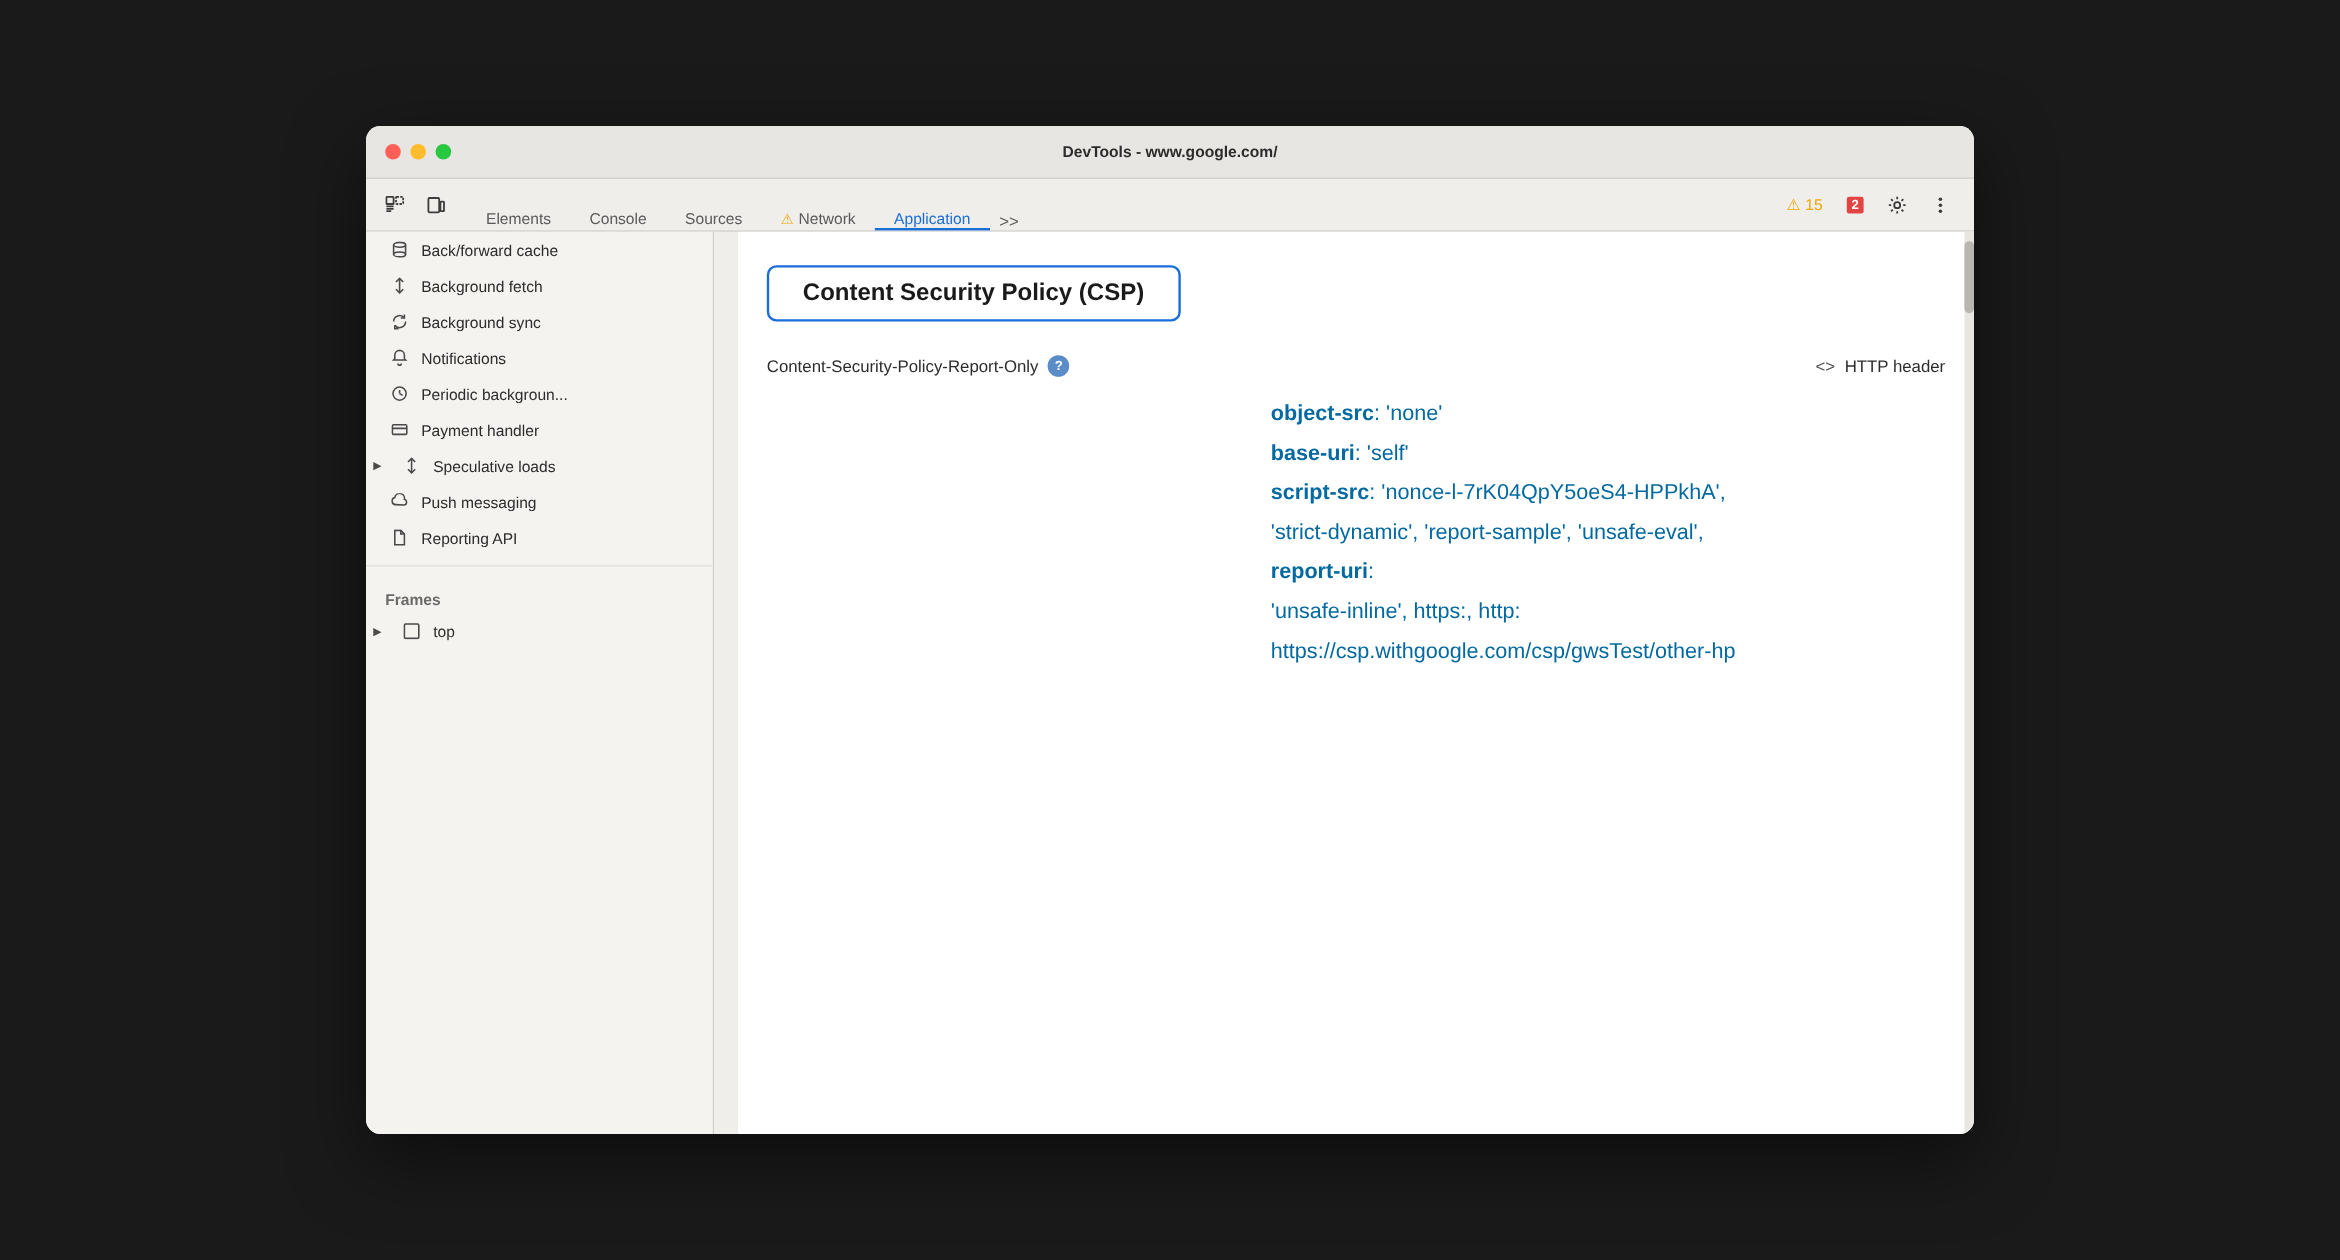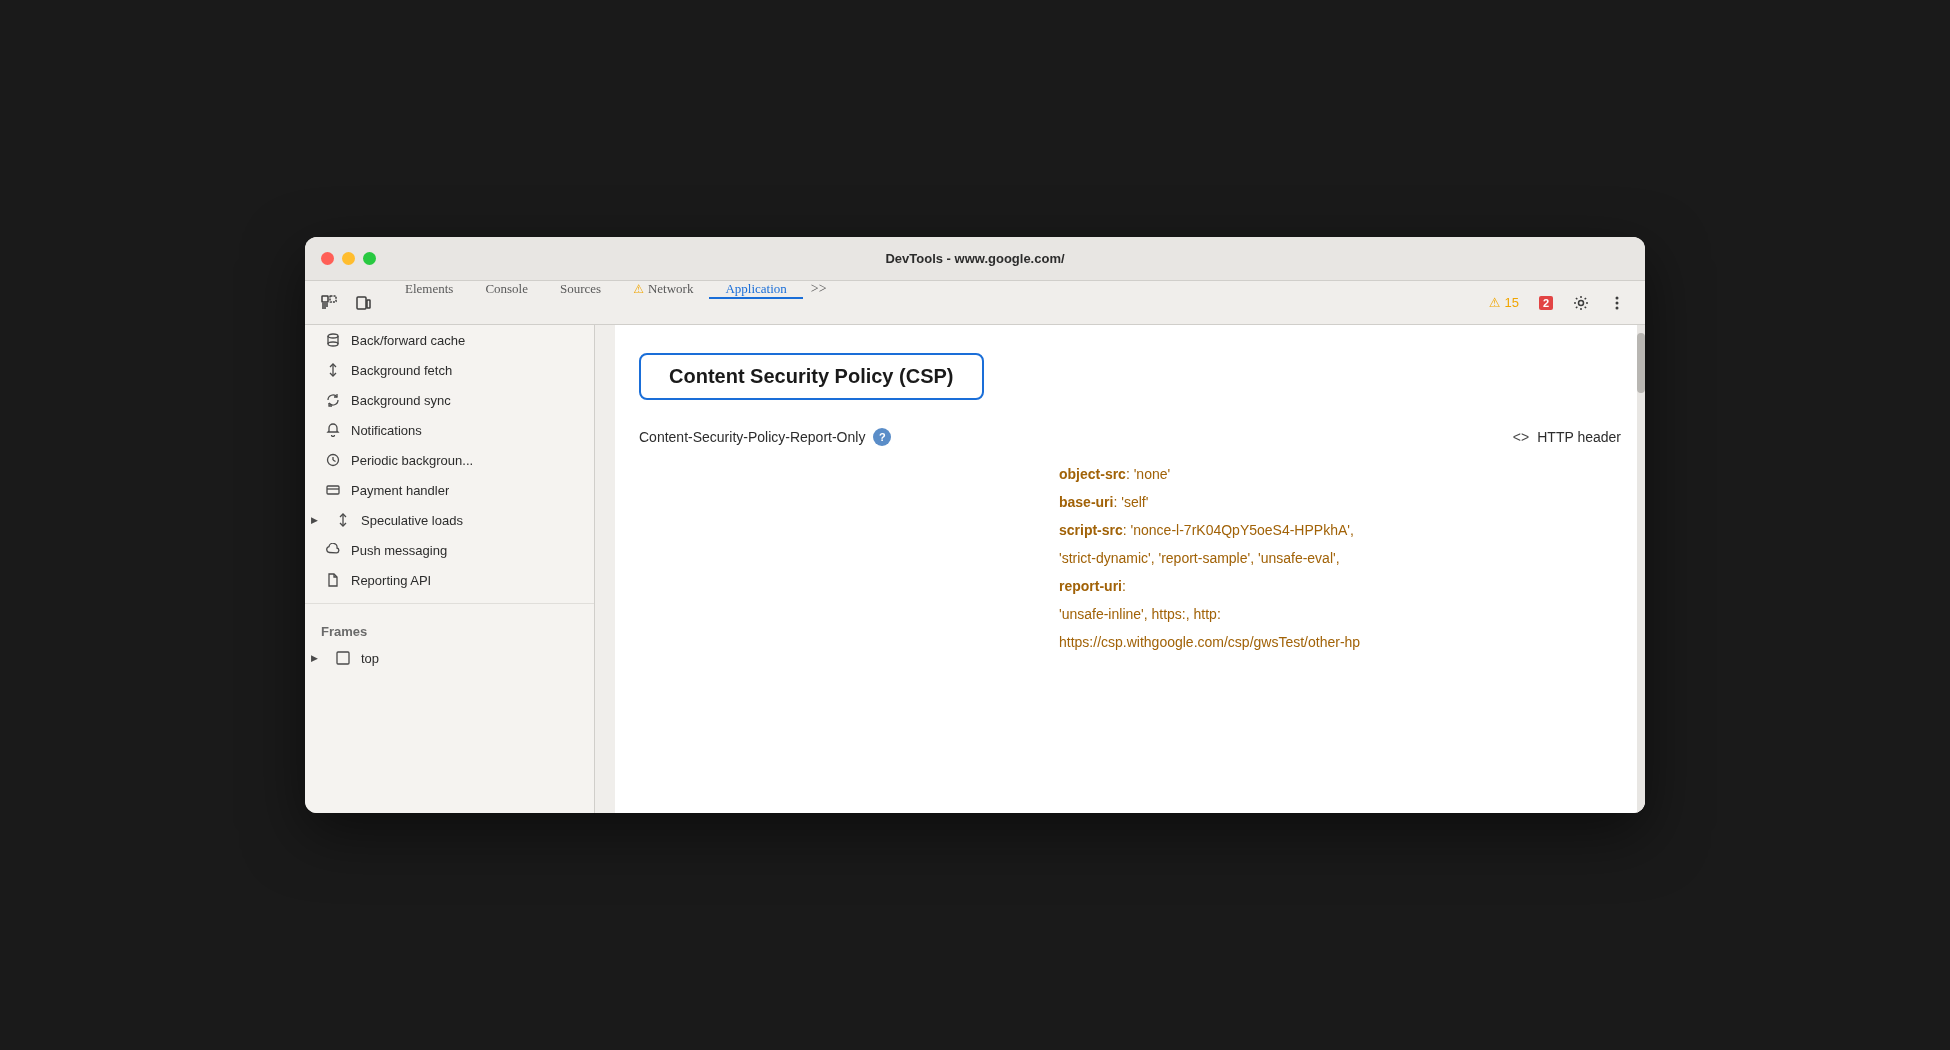"DevTools - www.google.com/" .window { height: 576px -> 840px }
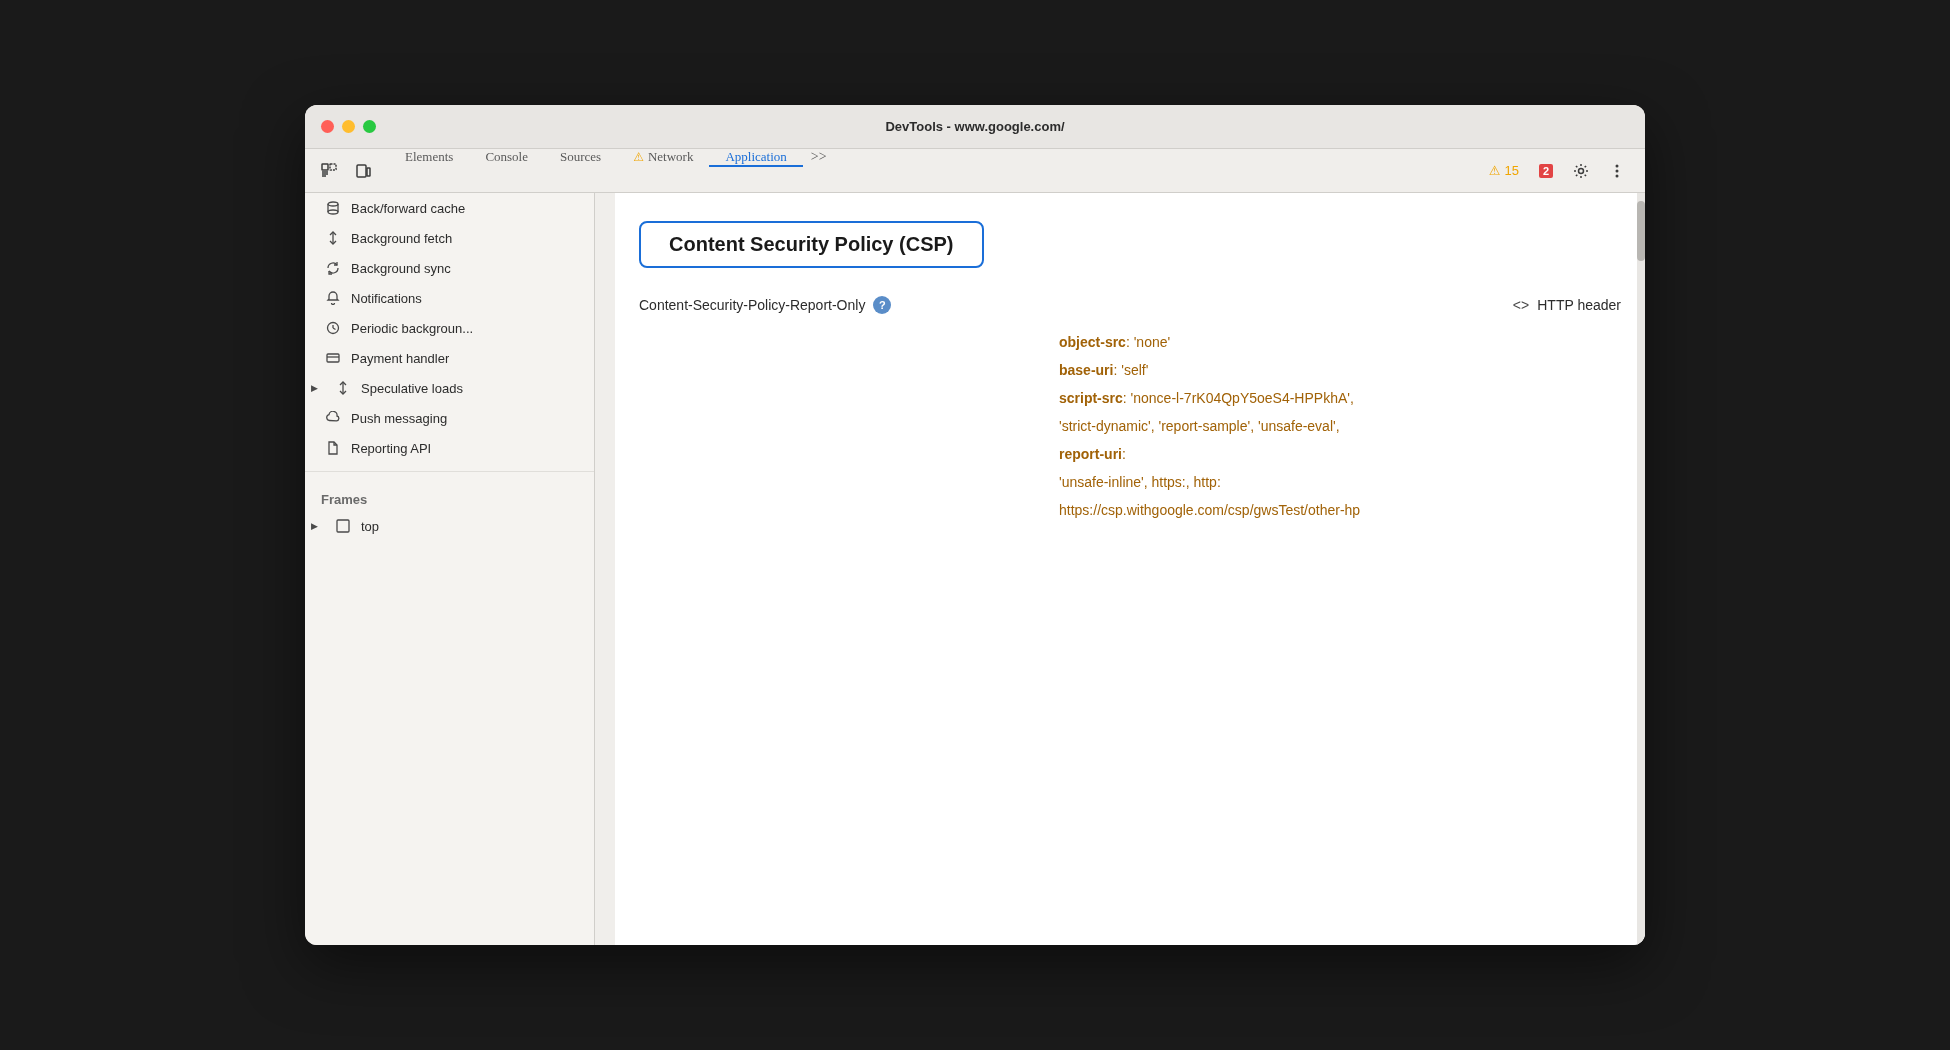"Elements" .tab-list { align-items: flex-start -> flex-end; font-family: Liberation Serif, serif -> none }
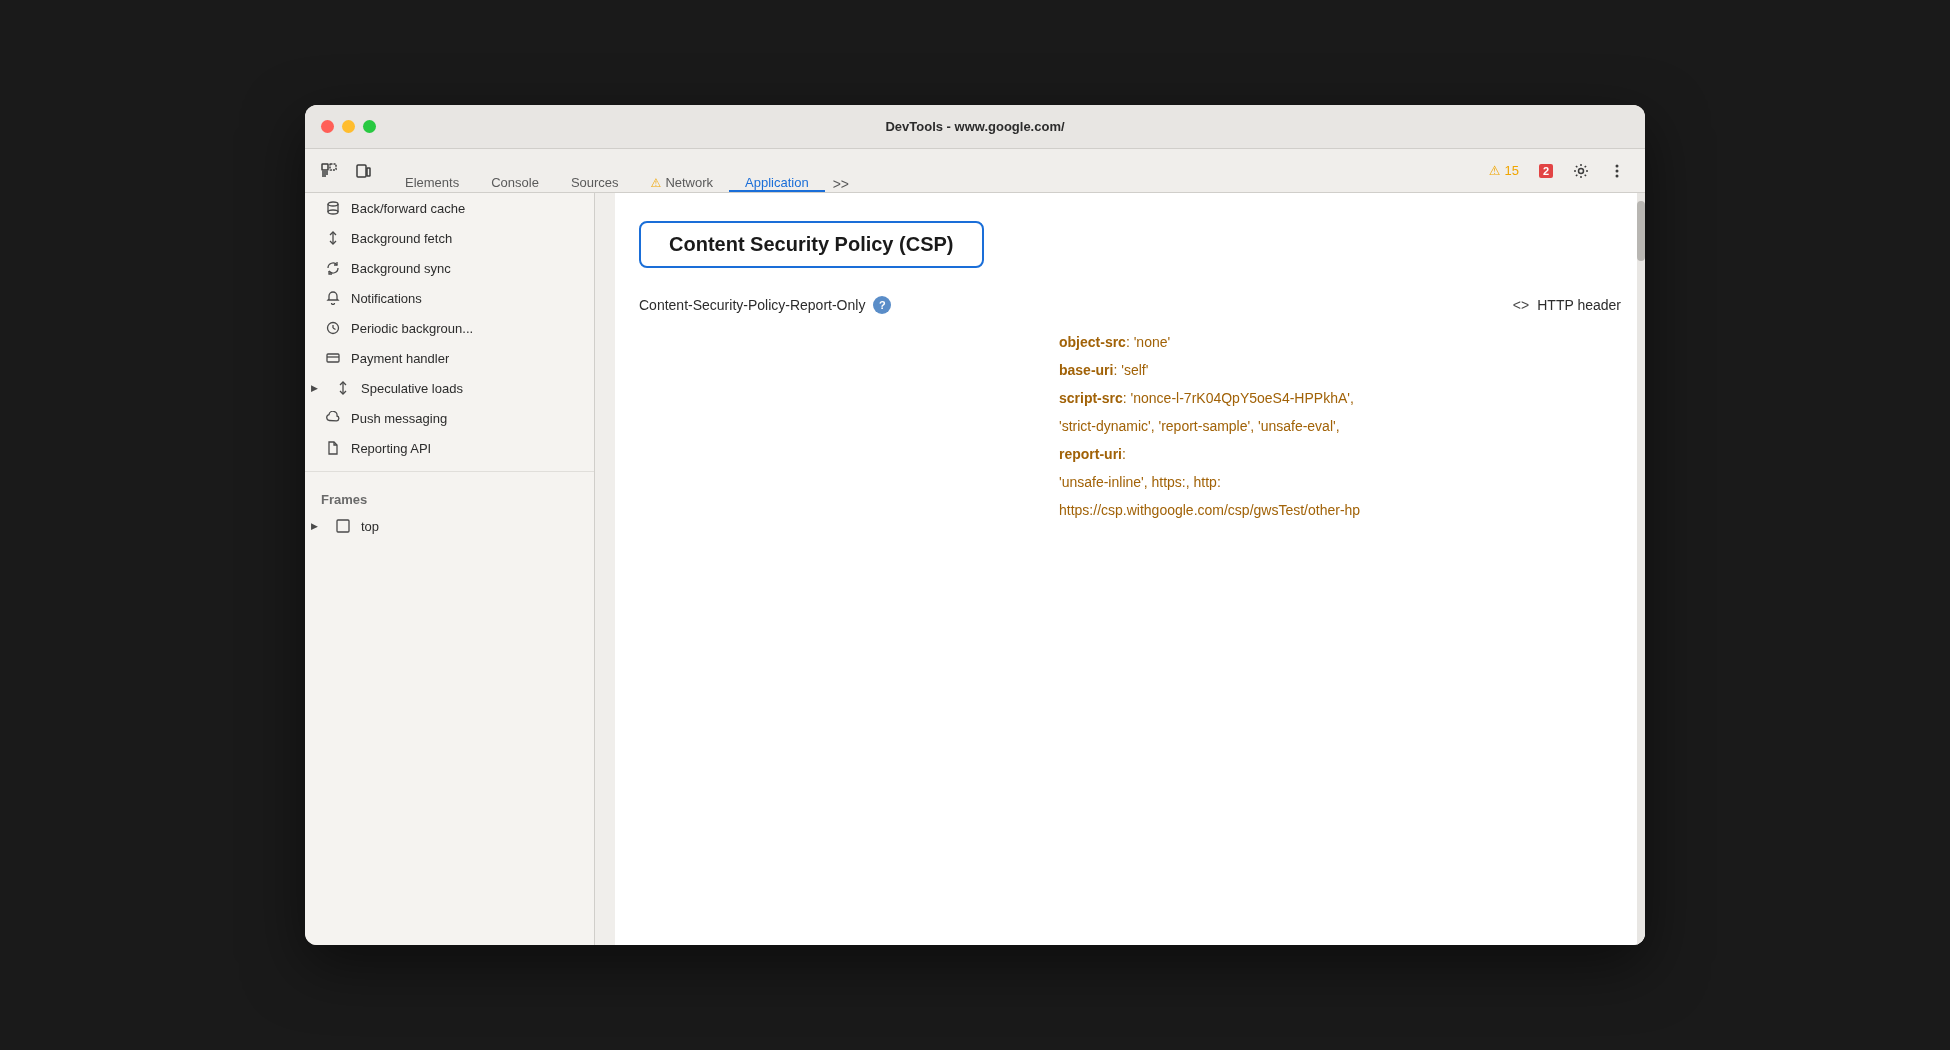"object-src: 'none'" .policy-detail-line { color: #a16207 -> #0369a1; font-size: 14px -> 18px }
